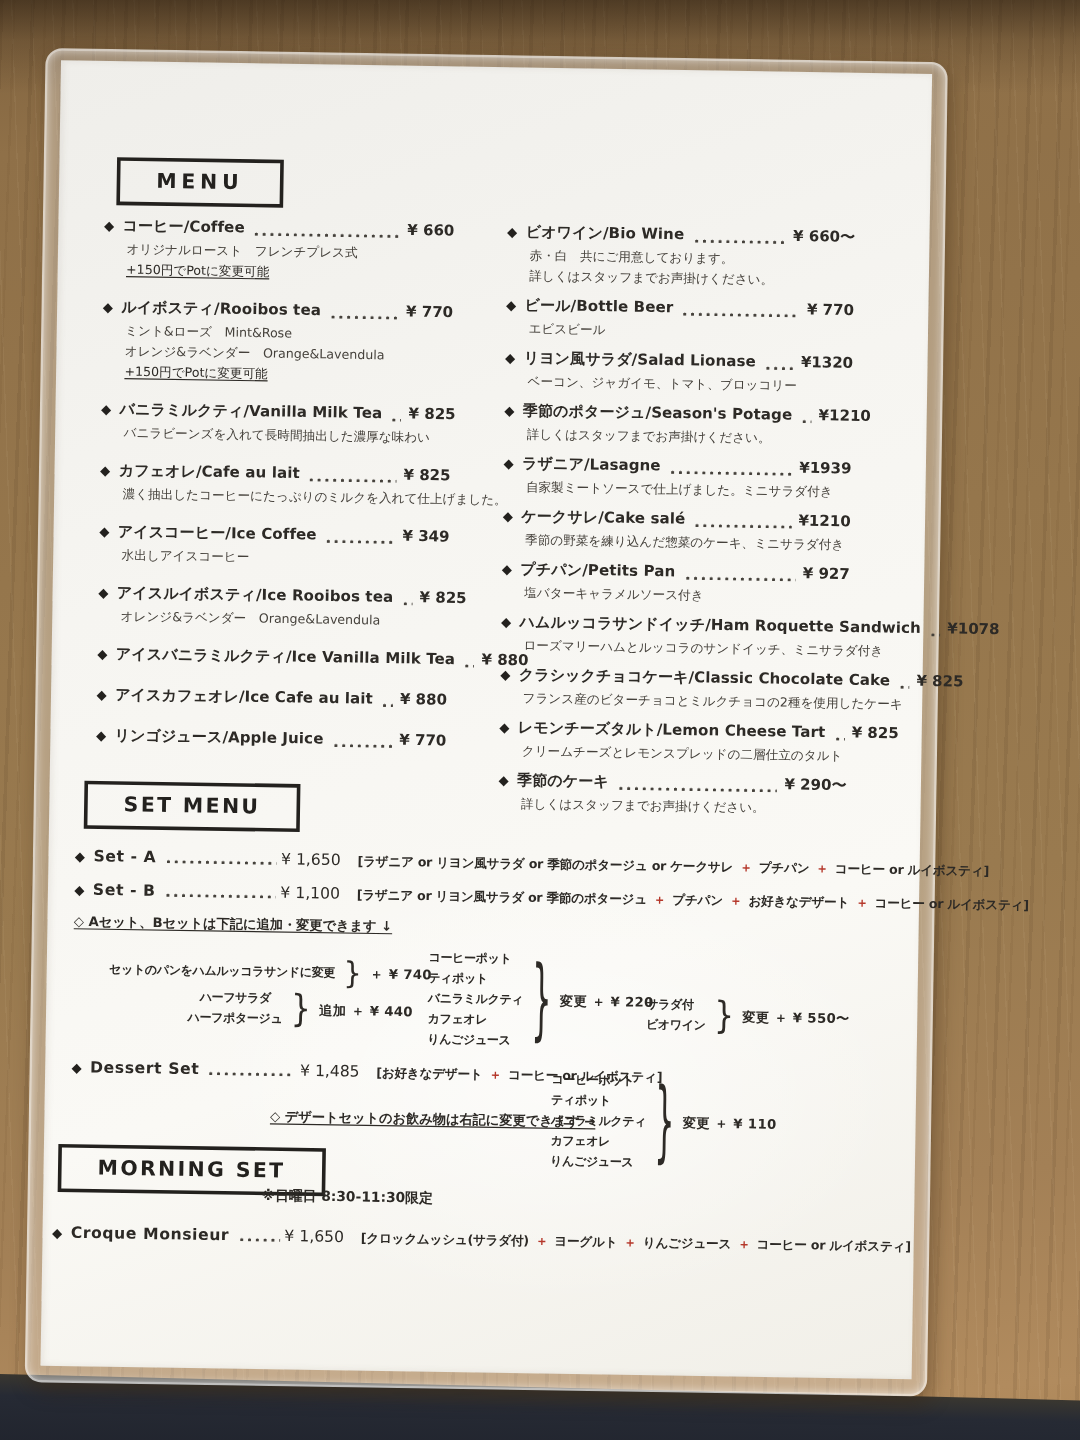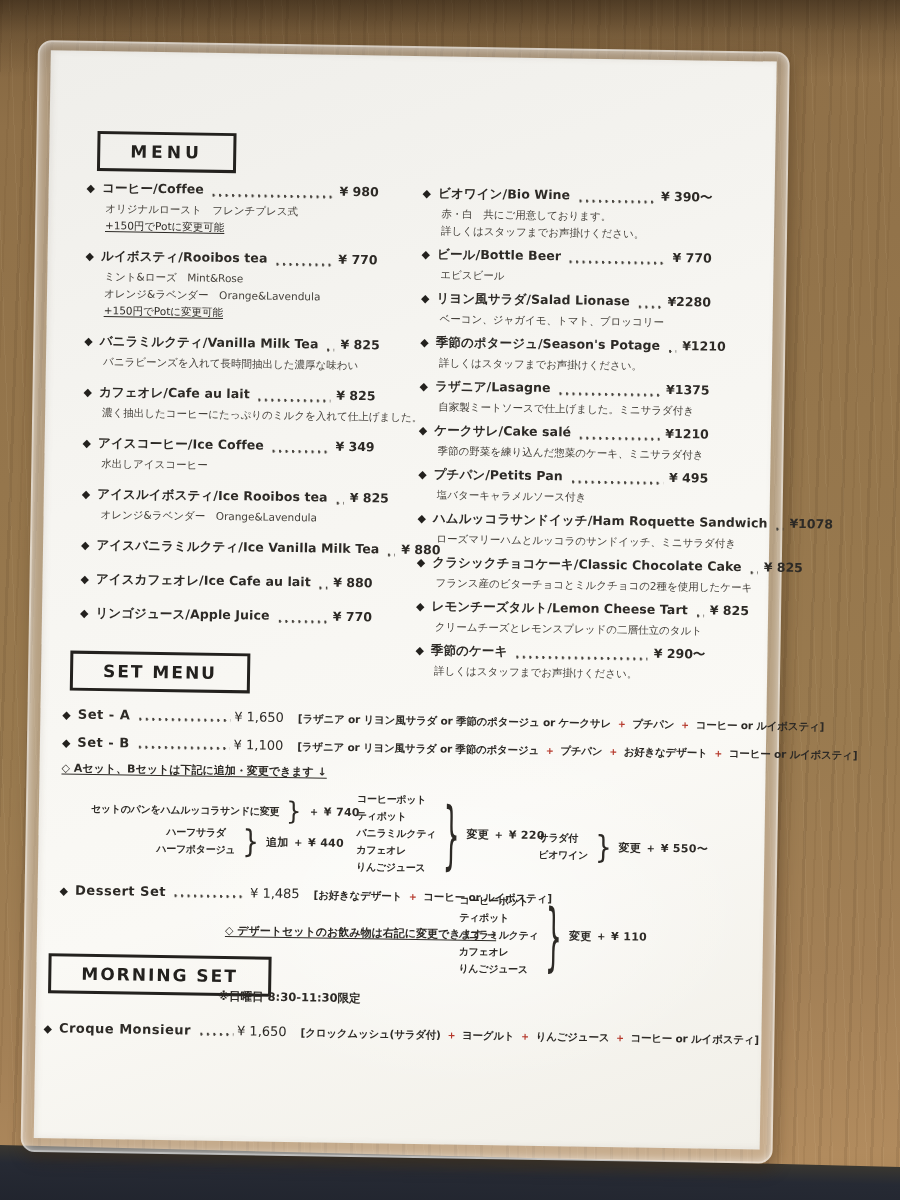"¥ 980" span.iprice { text: 980 -> 660 }
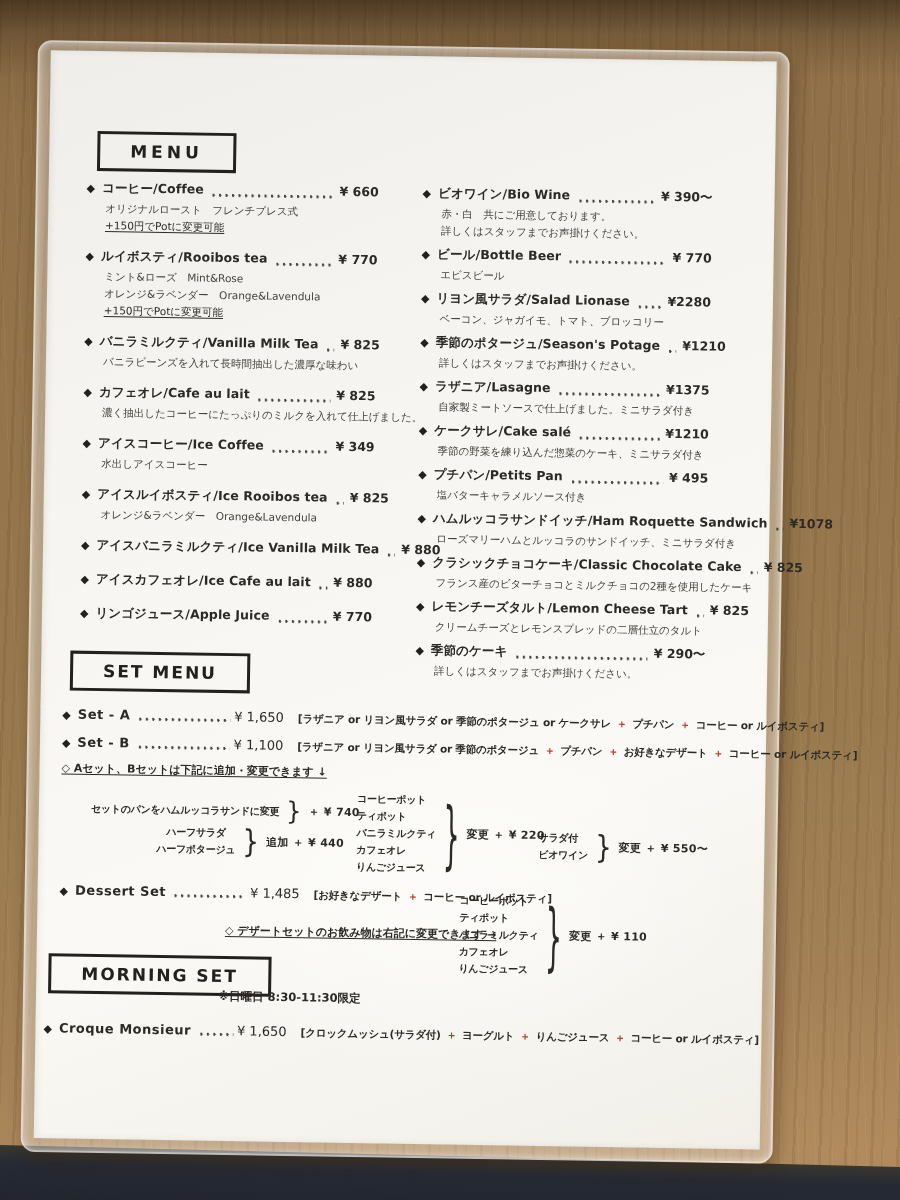"¥ 390〜" span.iprice { text: 390 -> 660 }
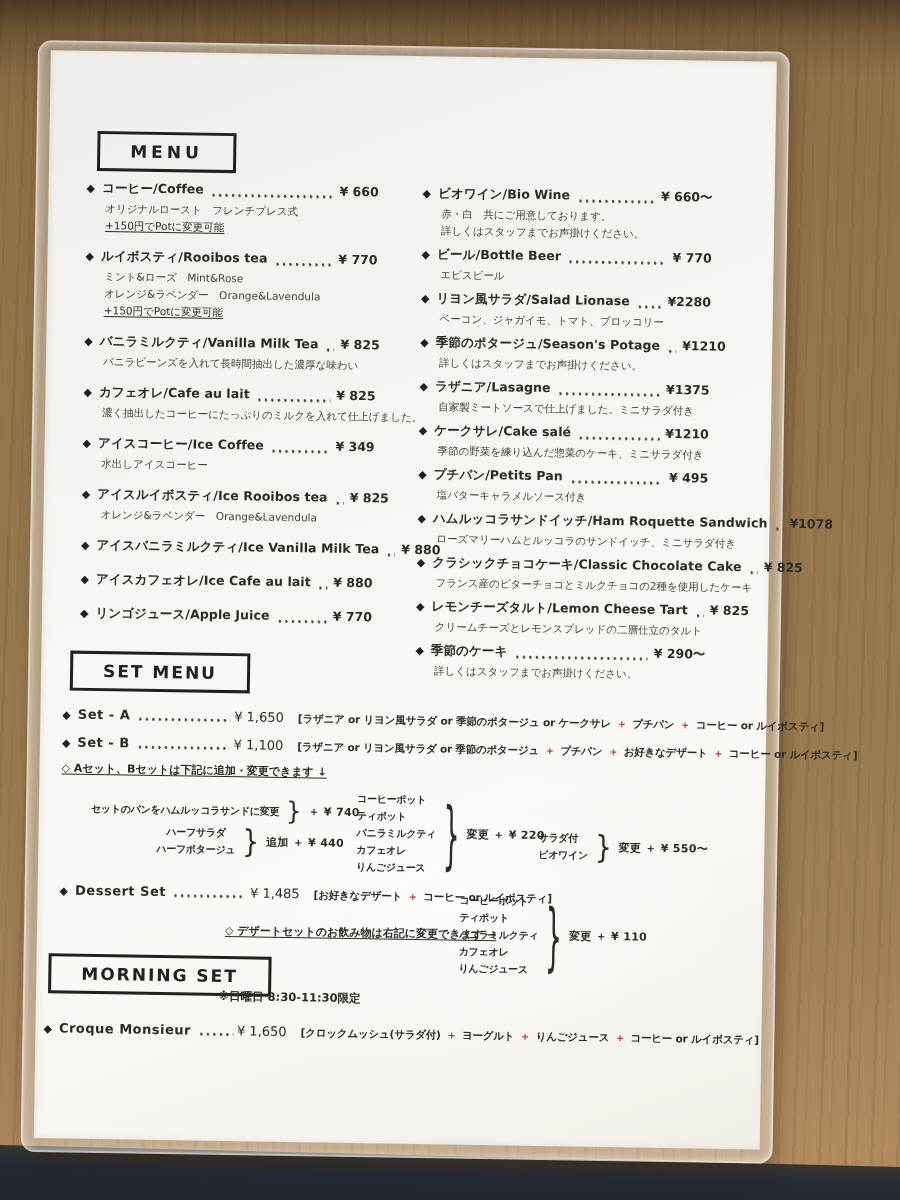"¥2280" span.iprice { text: ¥2280 -> ¥1320 }
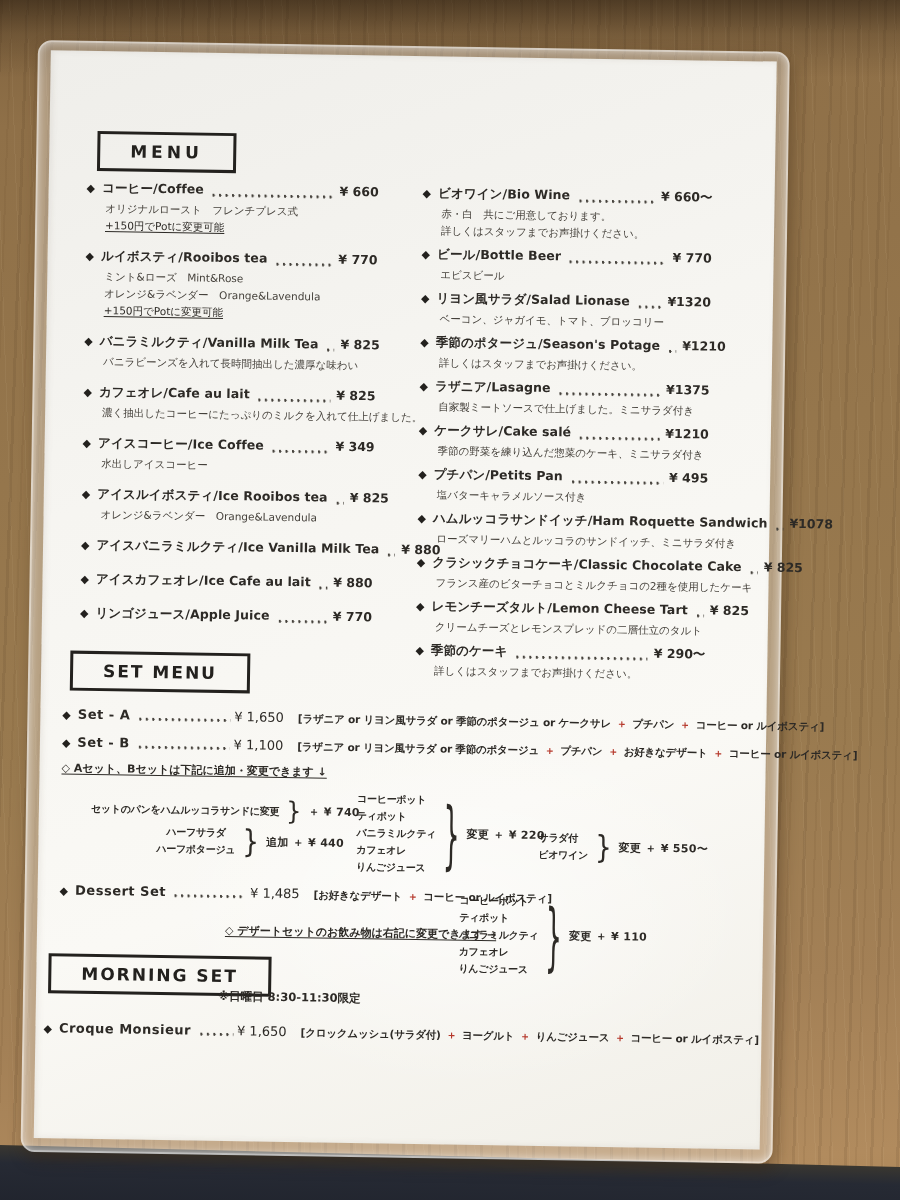"¥1375" span.iprice { text: ¥1375 -> ¥1939 }
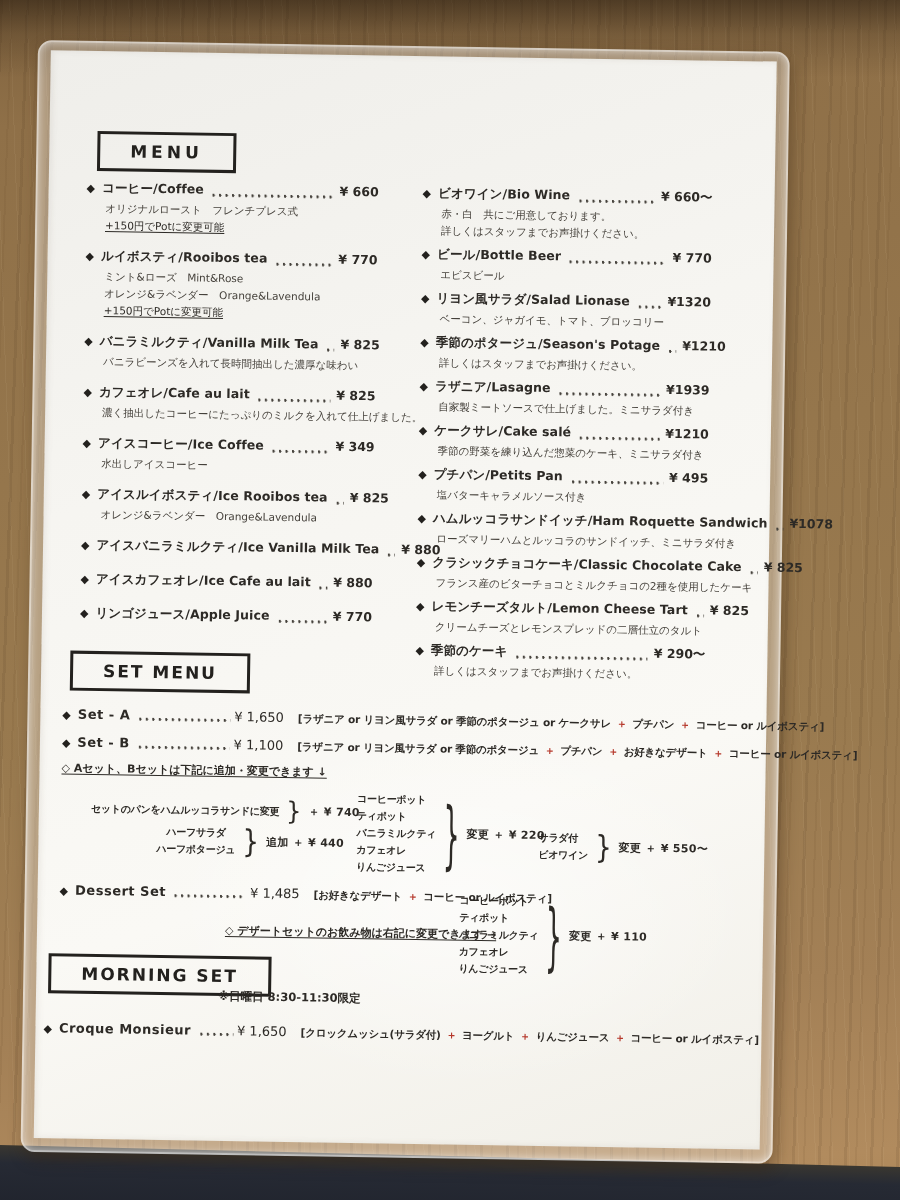"¥ 495" span.iprice { text: 495 -> 927 }
